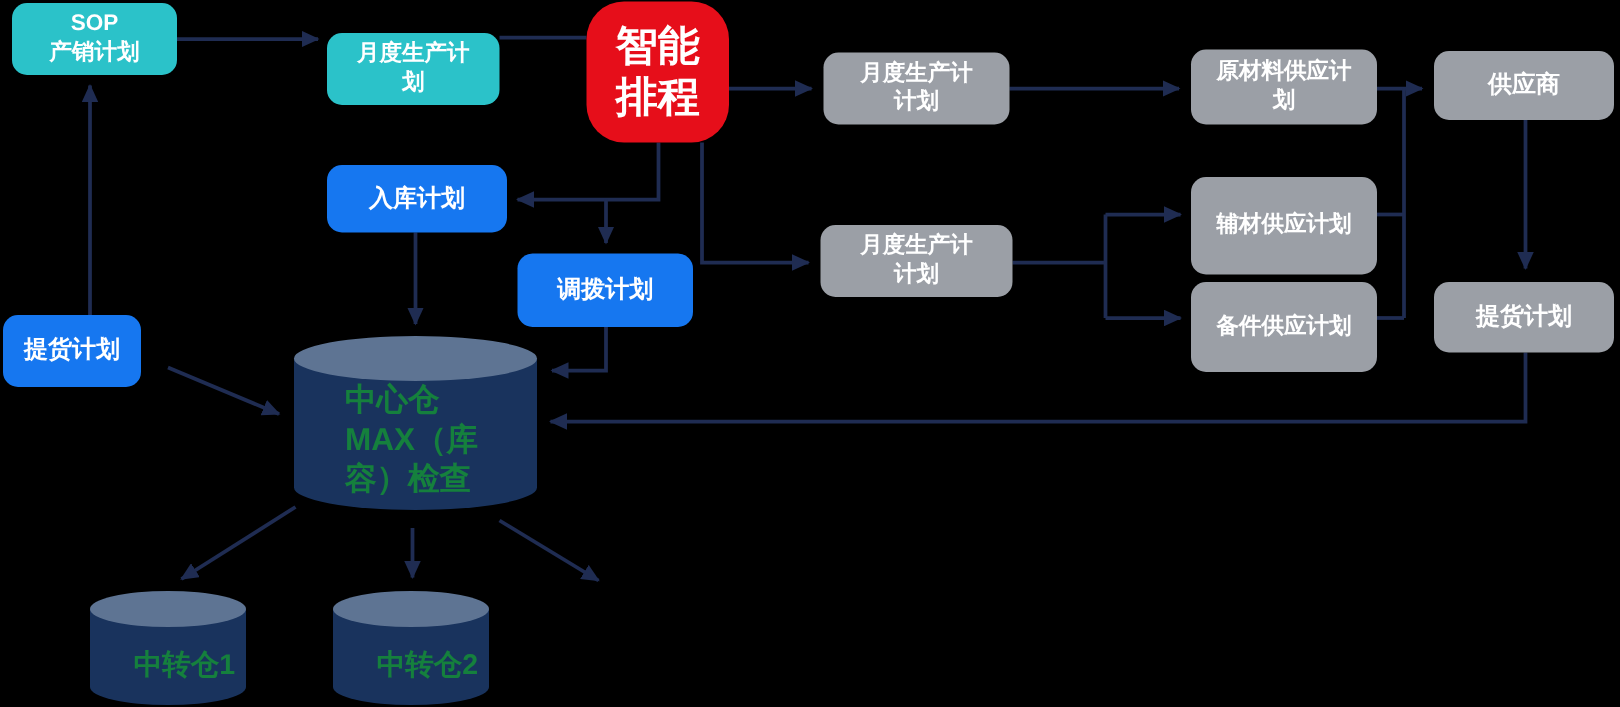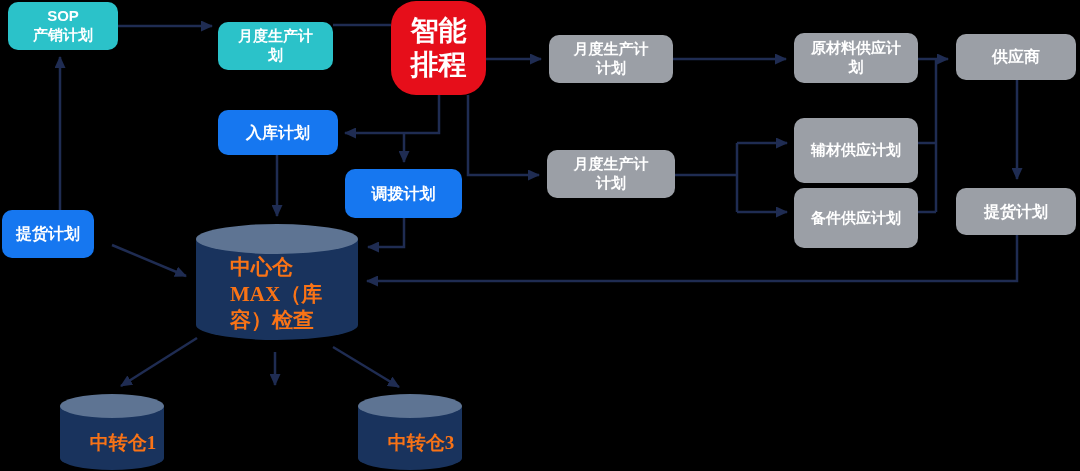"中心仓" .cyl-label { color: #f97316 -> #15803d; font-family: Liberation Serif, serif -> none }
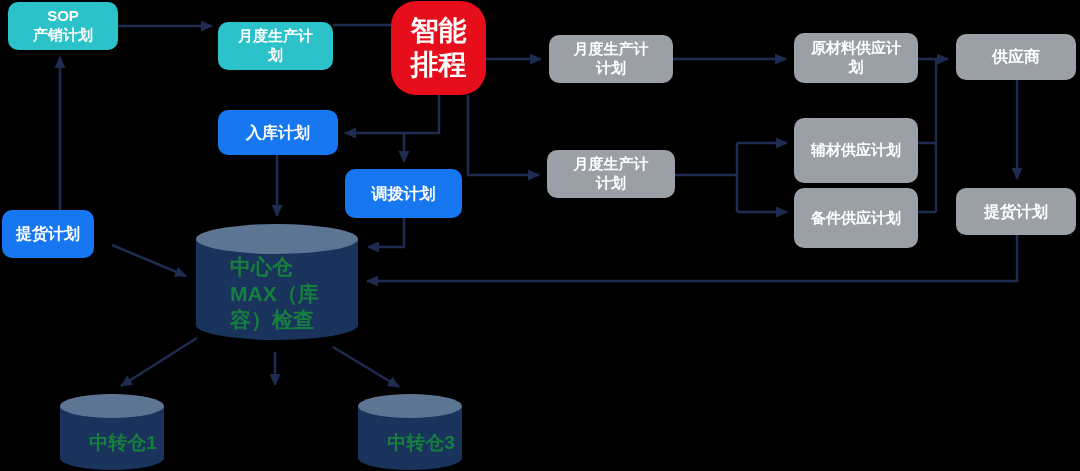"中转仓2" div.cylinder { html: none -> <div> <div></div> <div></div> <div>中转仓2</div> </div> }
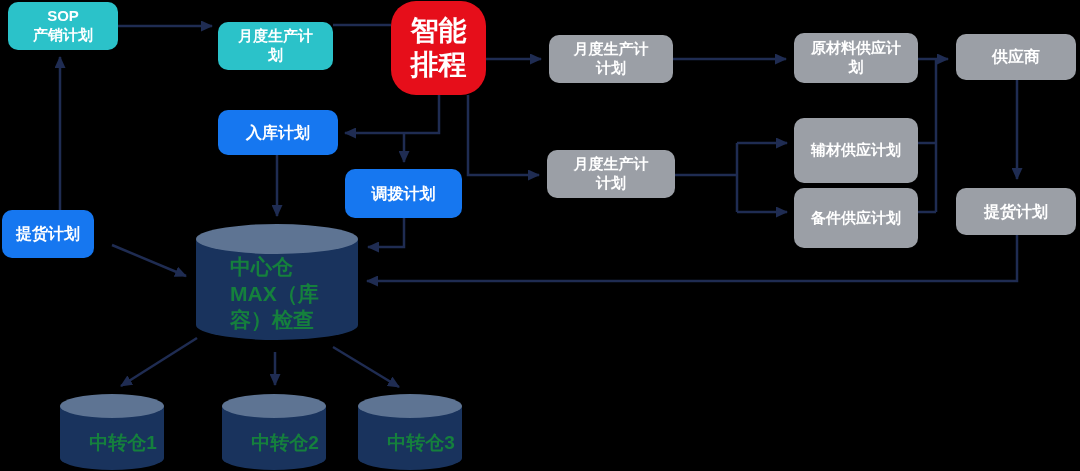"中转仓3" div.cylinder { html: <div> <div></div> <div></div> <div>中转仓3</div> </div> -> none }
